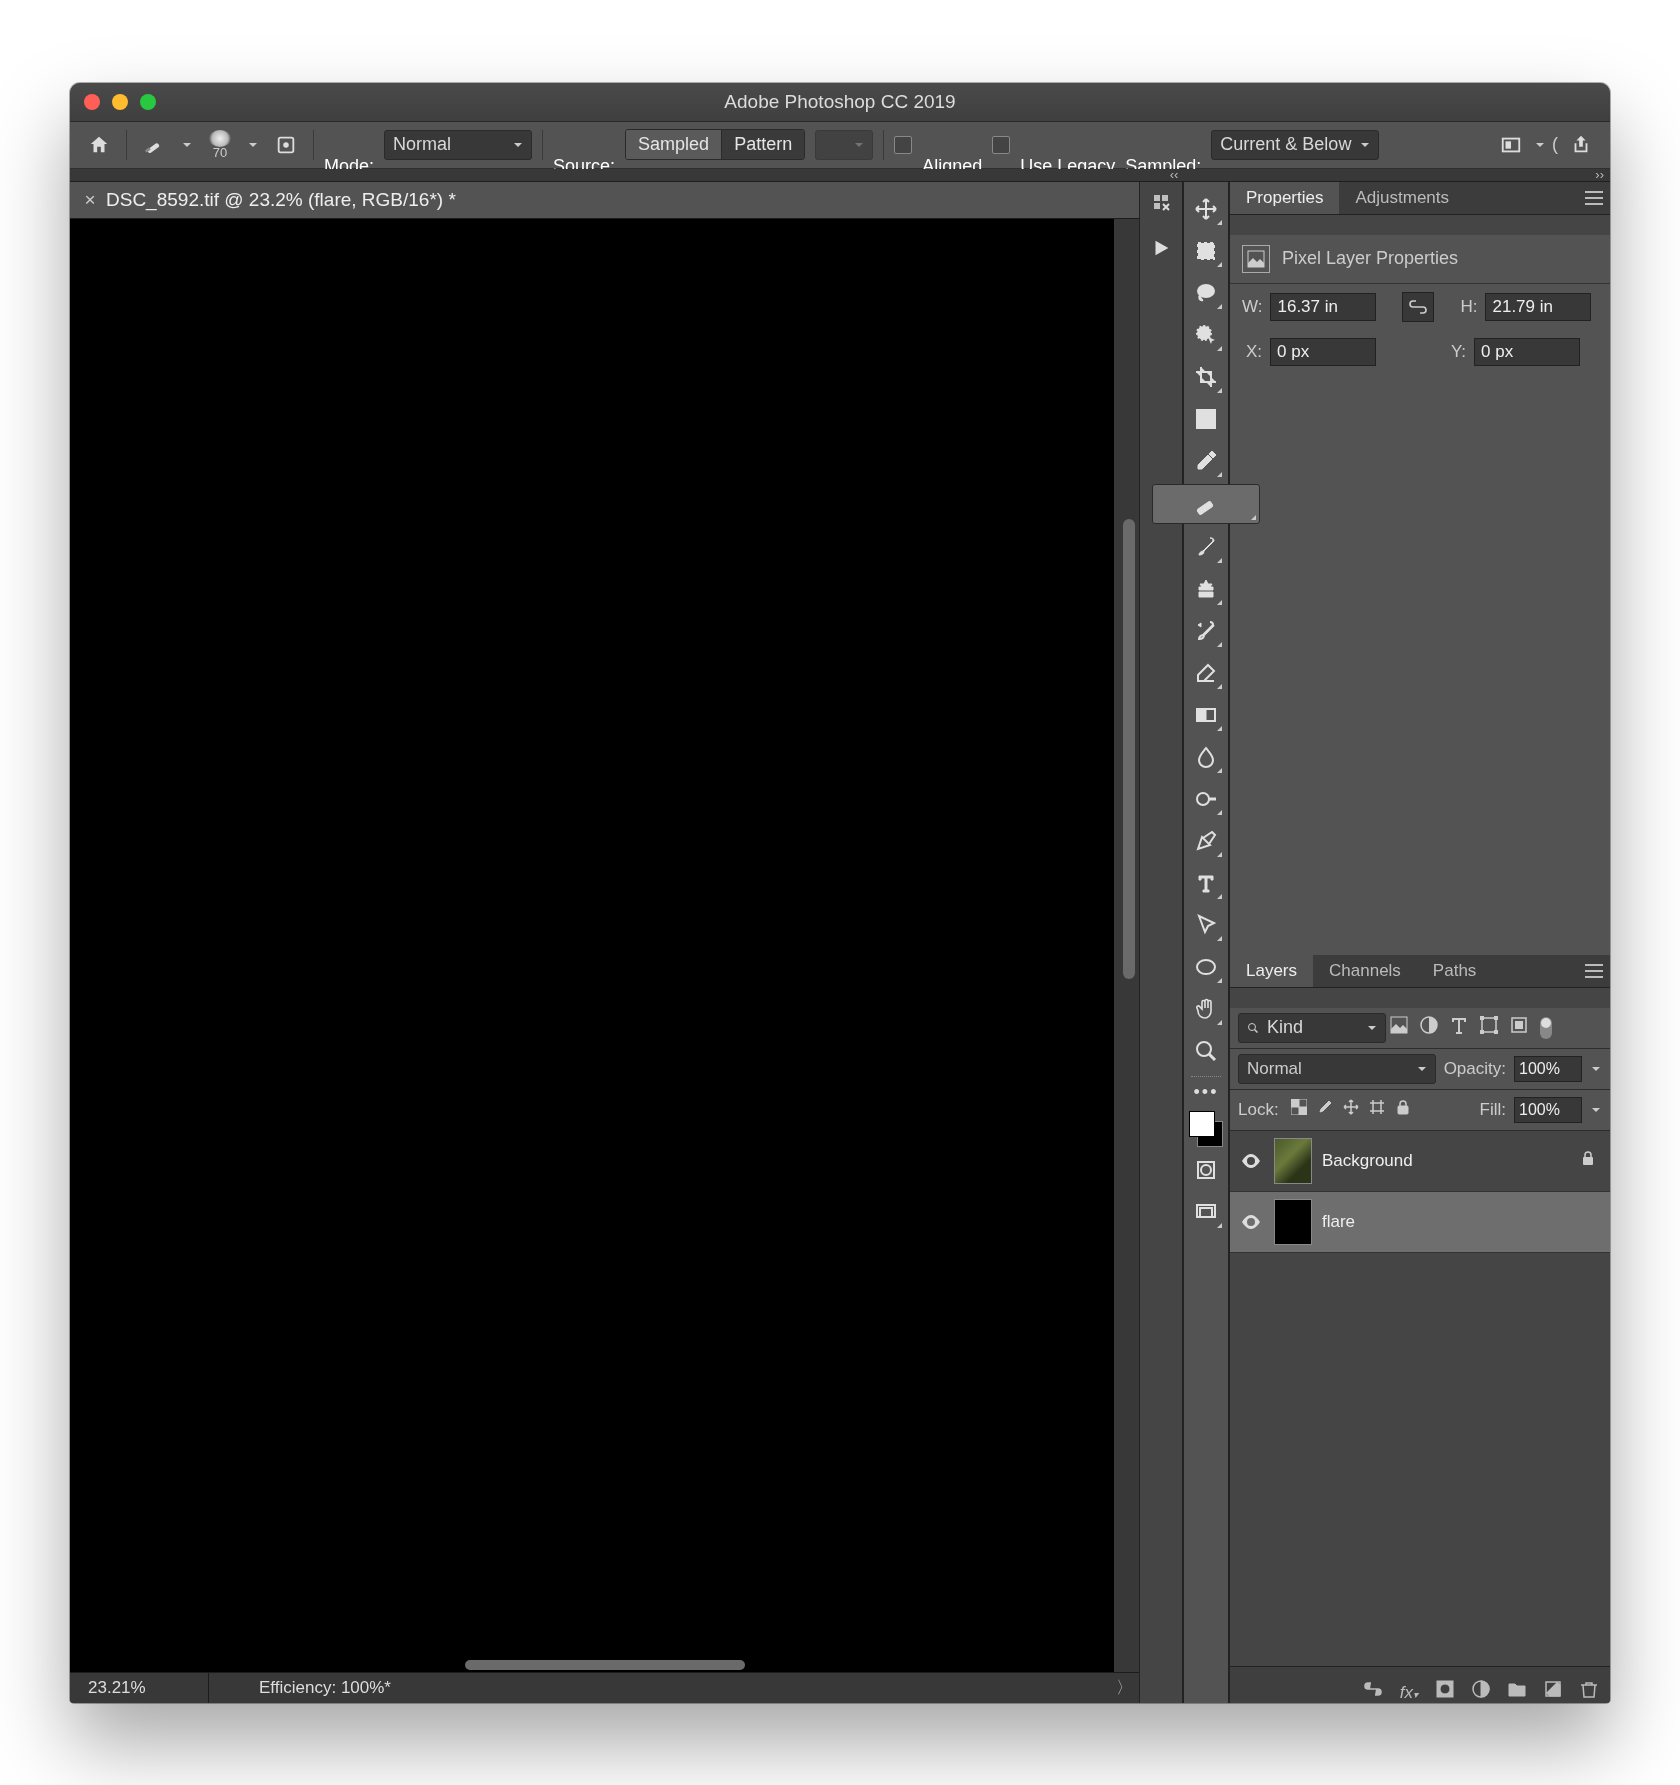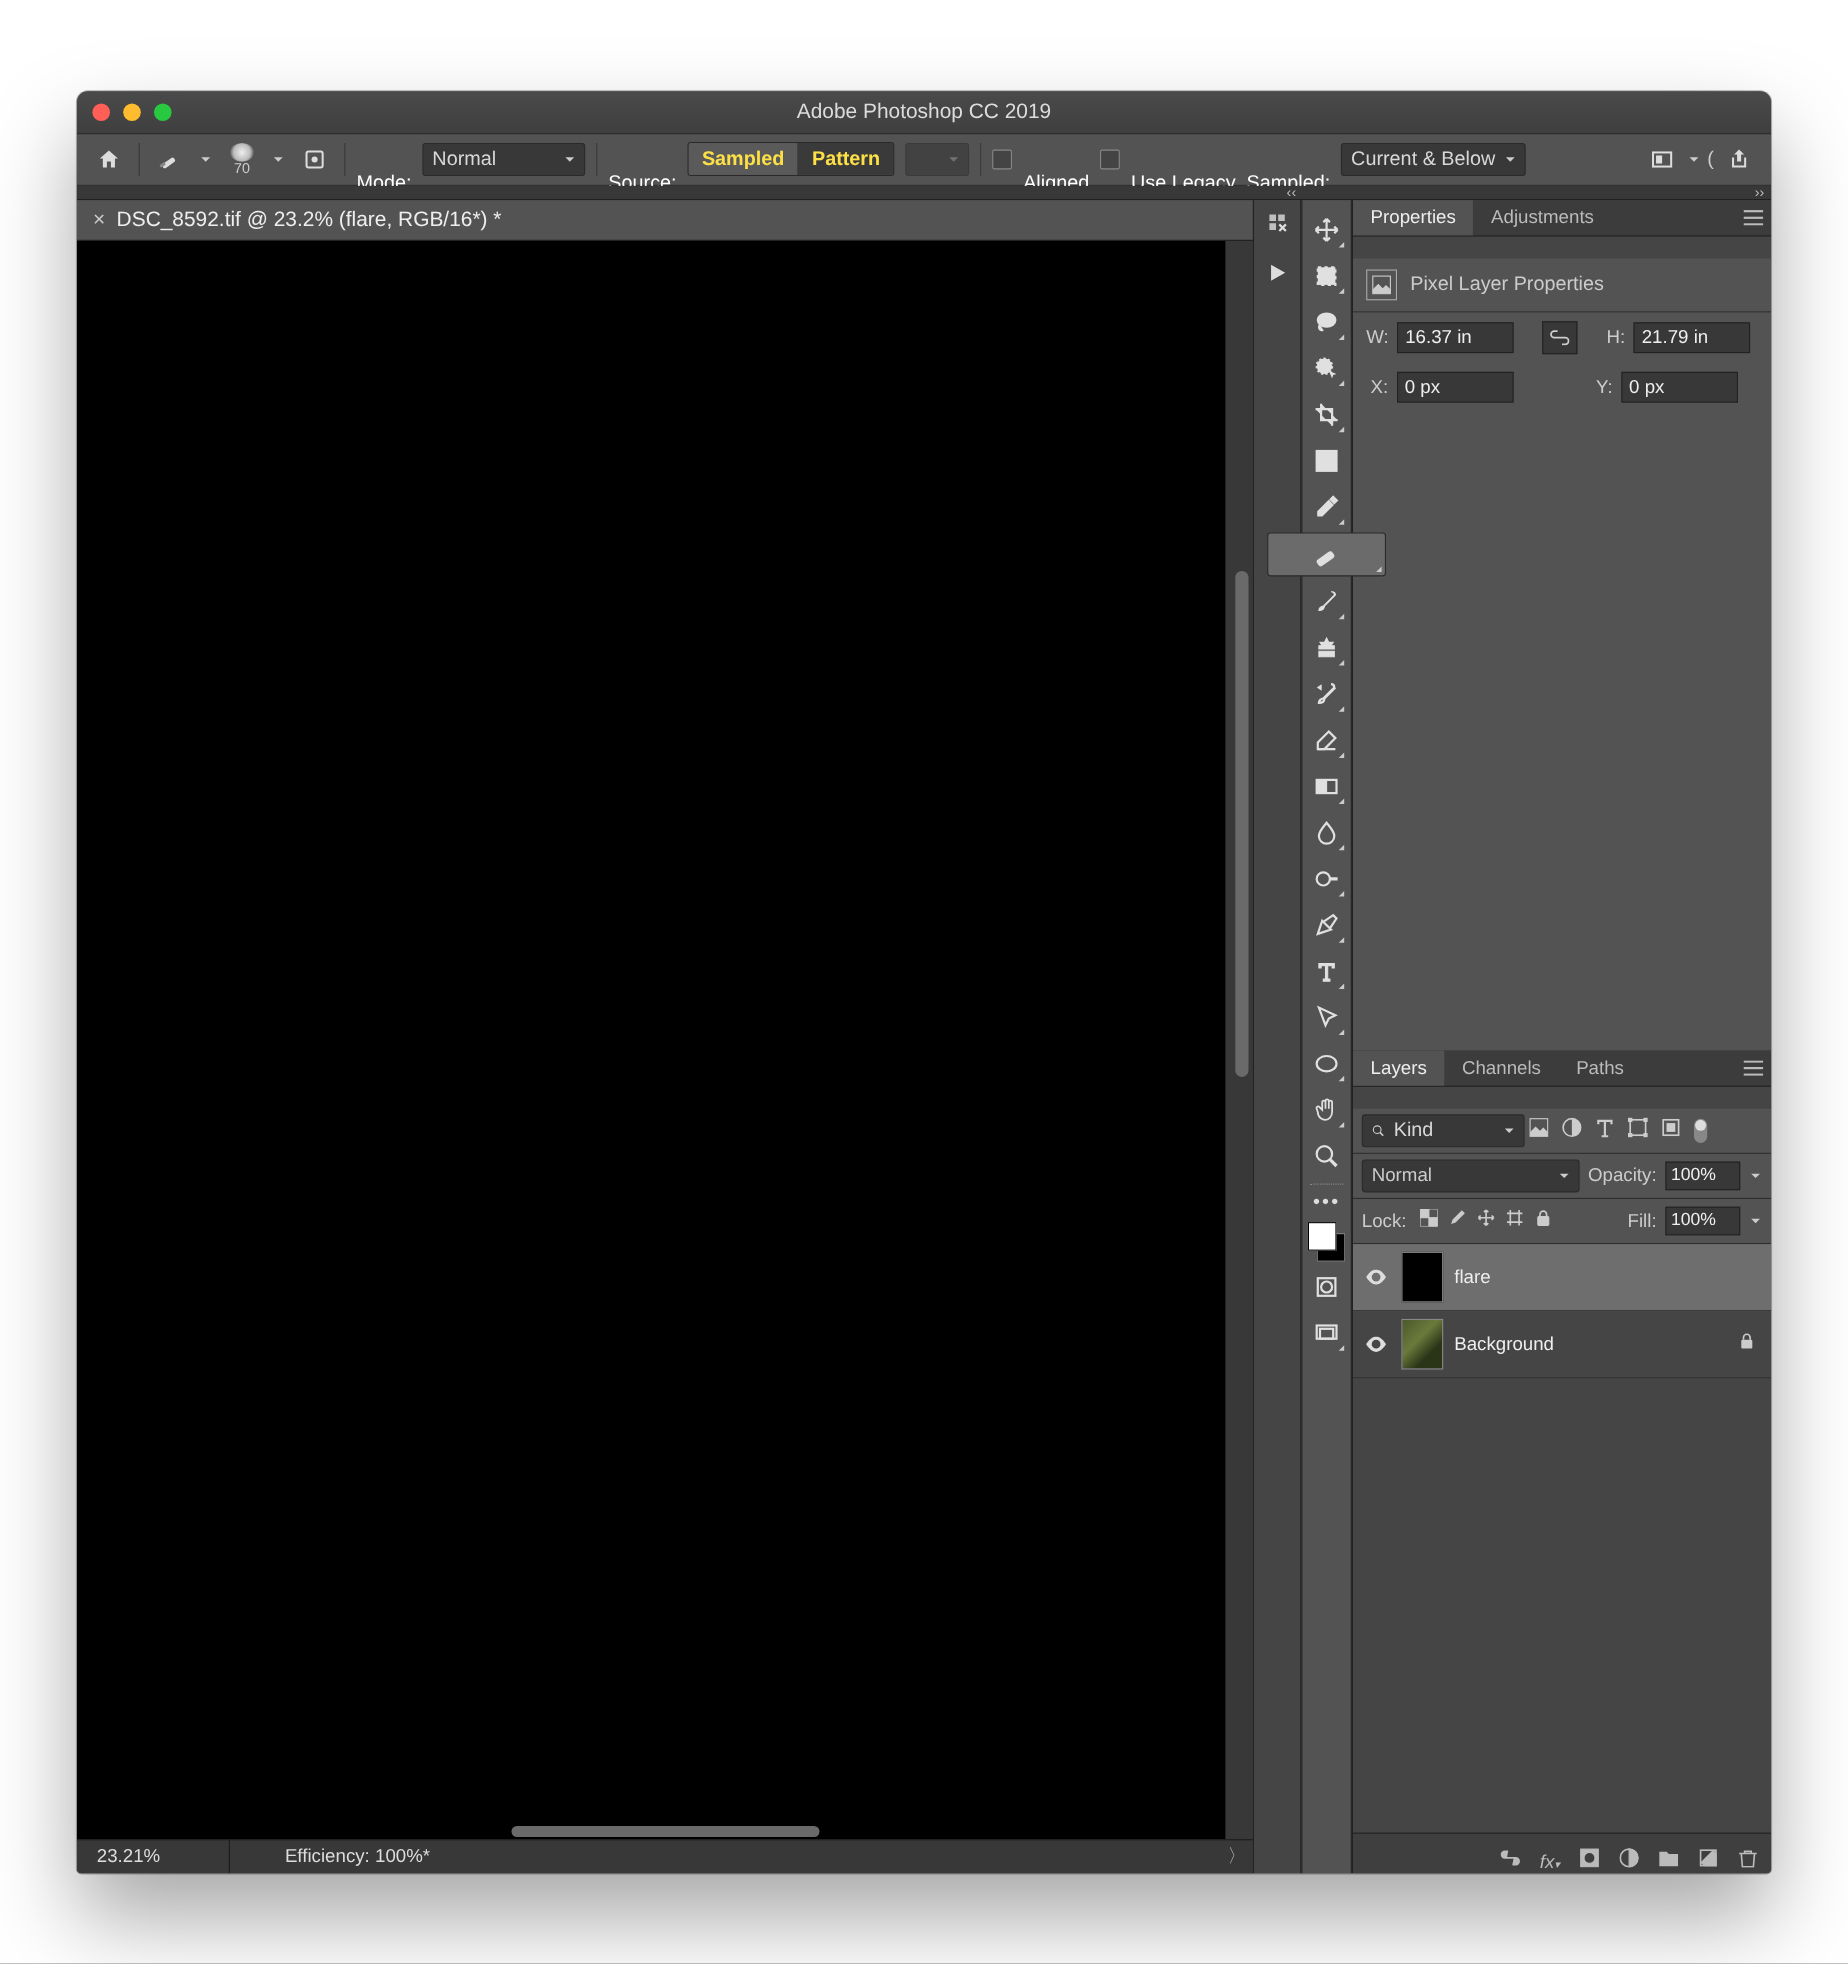"Sampled" .toggle-group .tg { color: #fde047 -> #e5e5e5; font-weight: bold -> none }
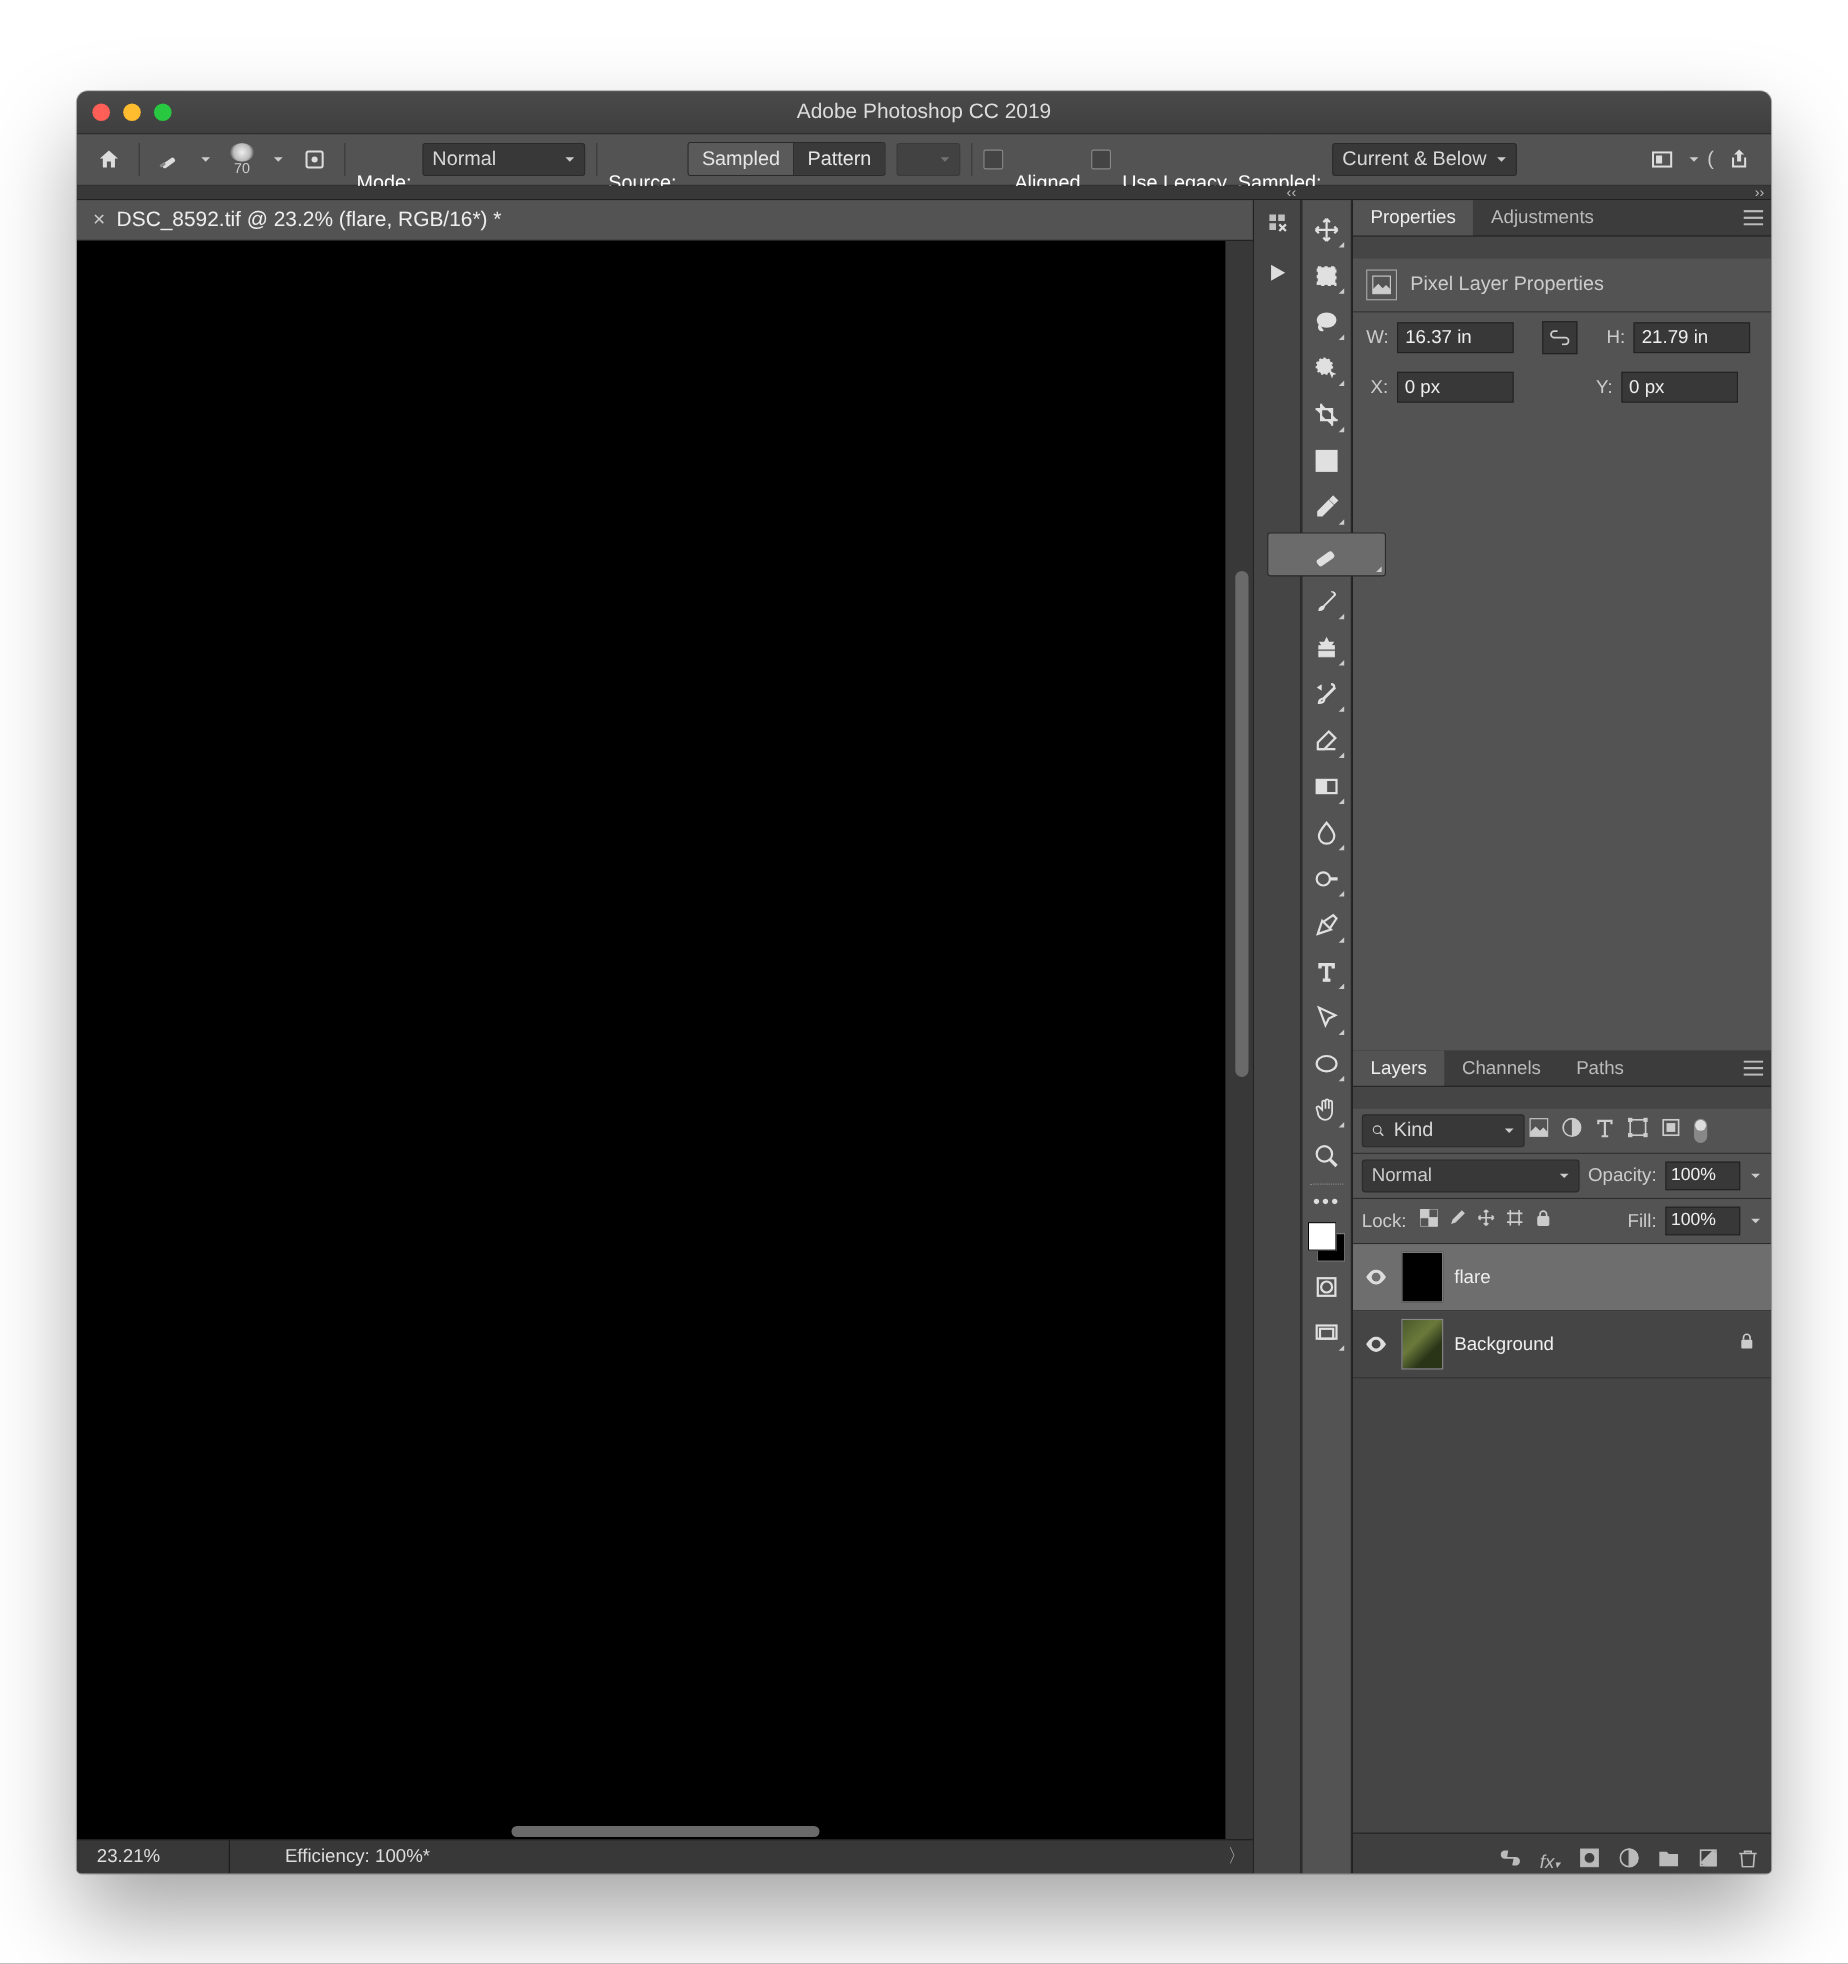"flare" div.layer { order: before "Background" -> after "Background" }
